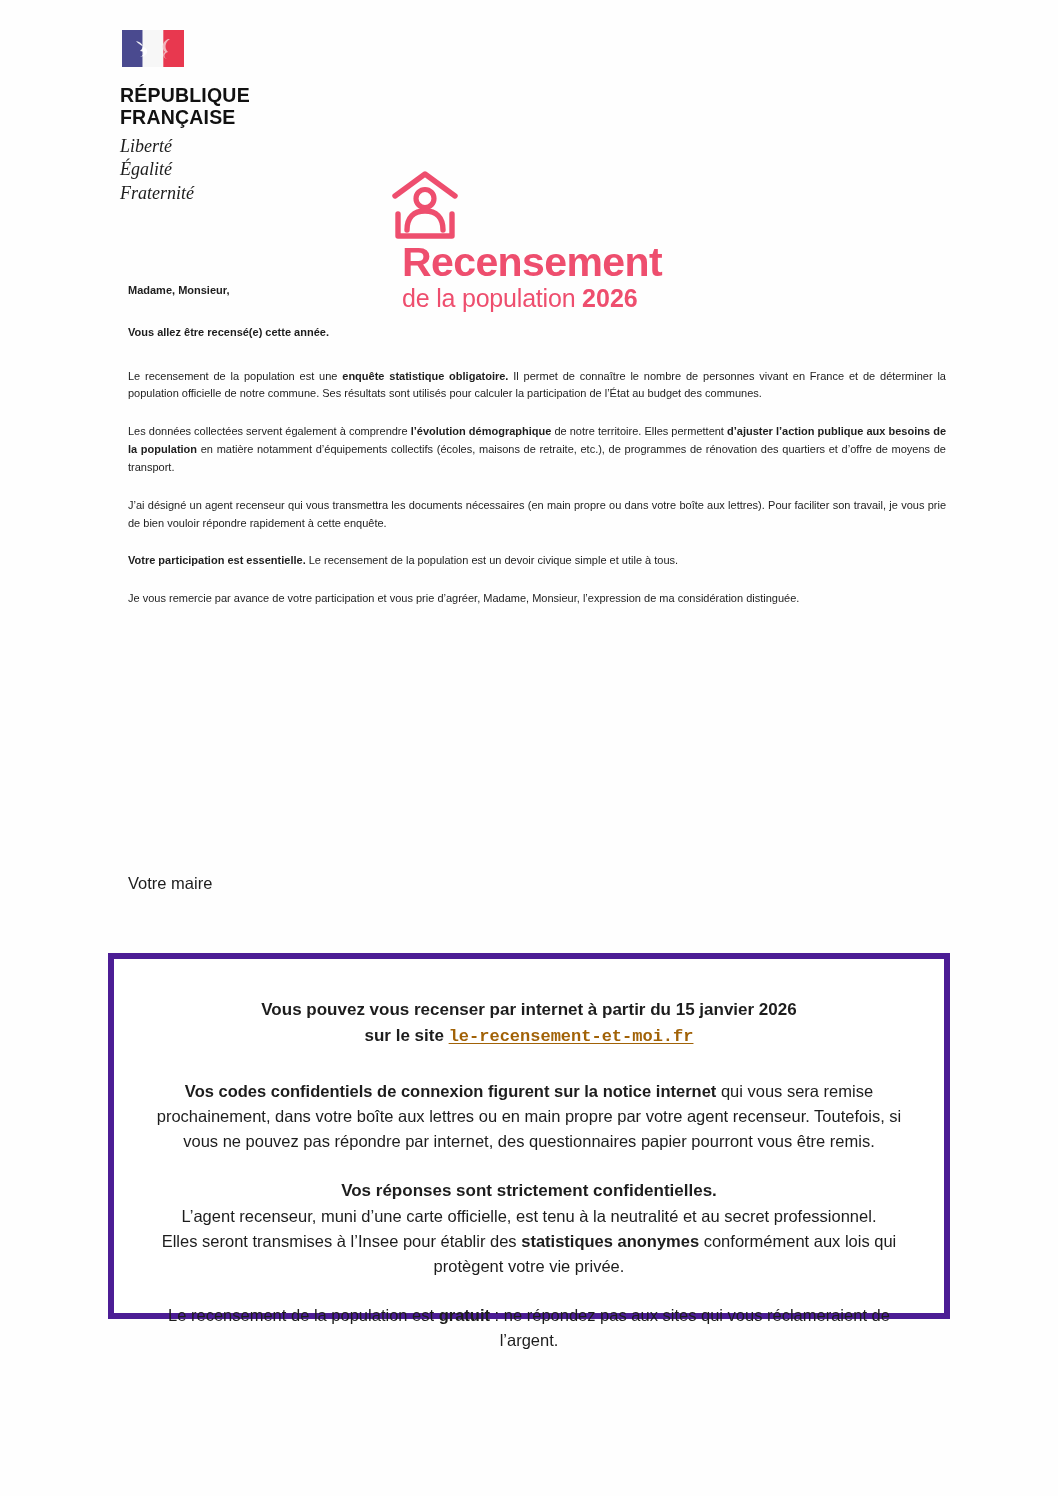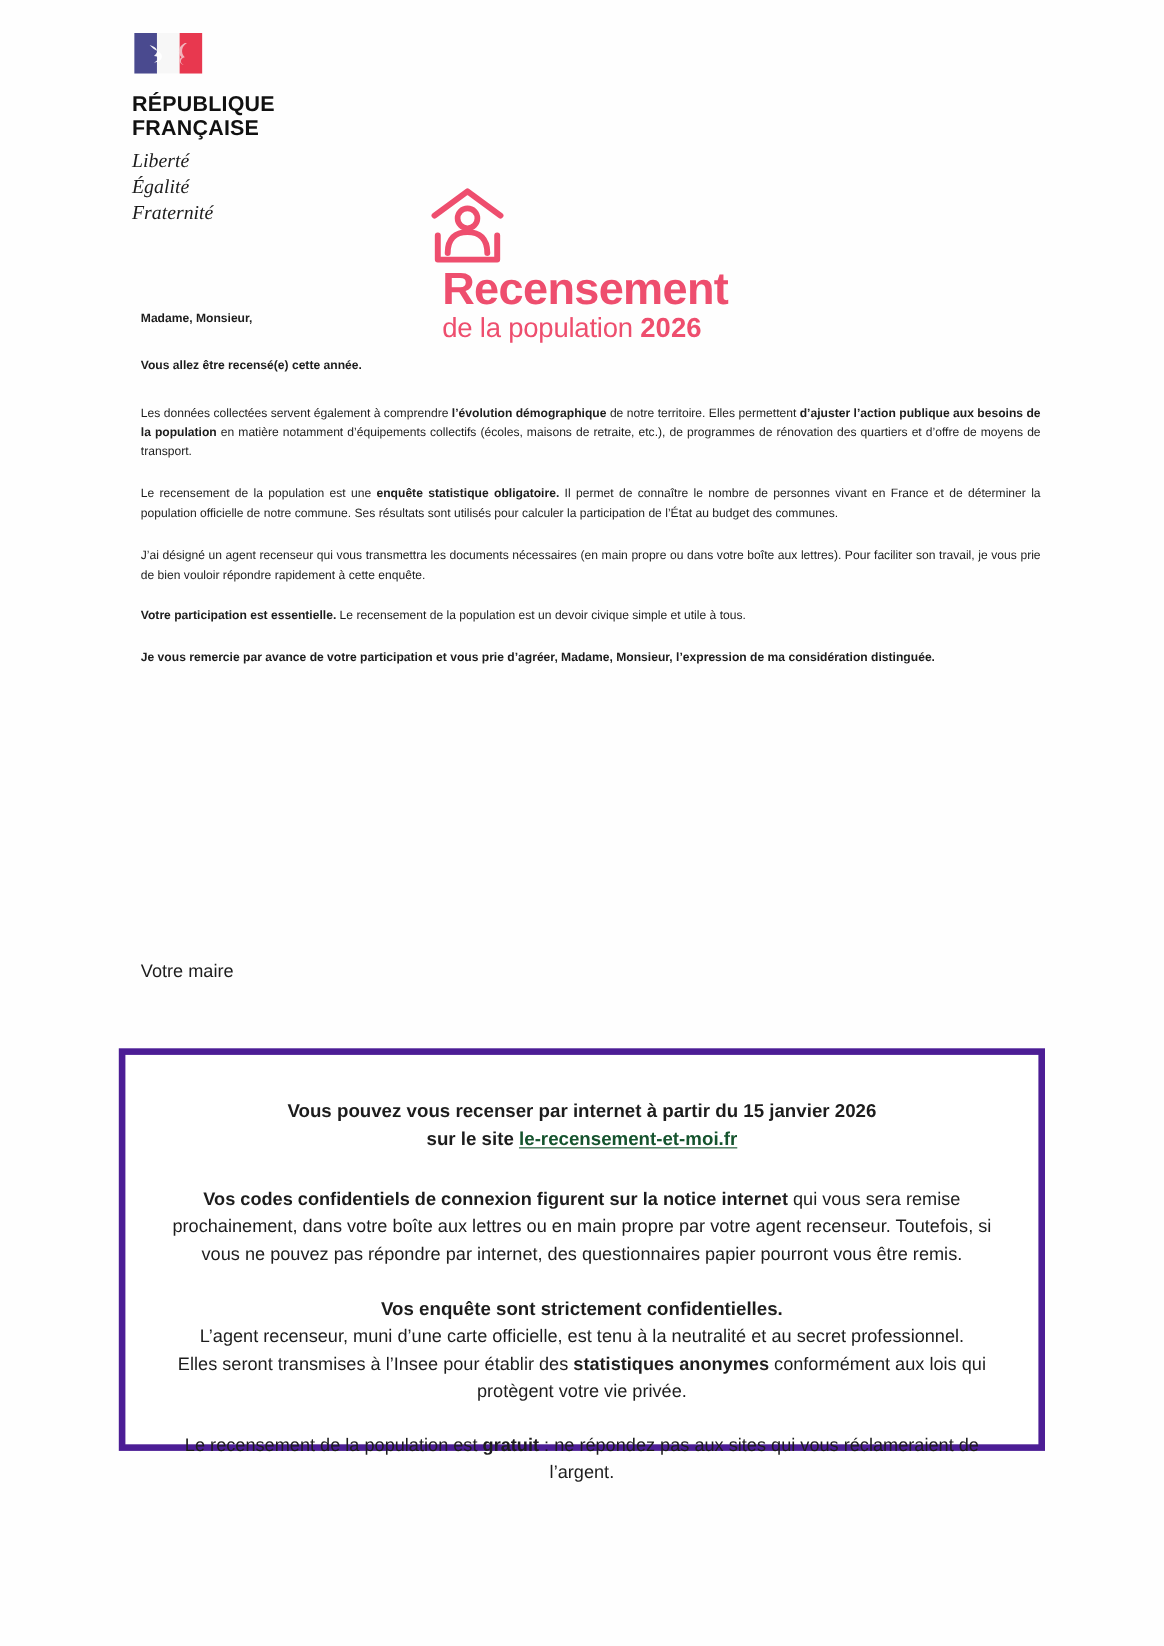"Les données collectées servent également" p { order: before "Le recensement de la population est une" -> after "Le recensement de la population est une" }
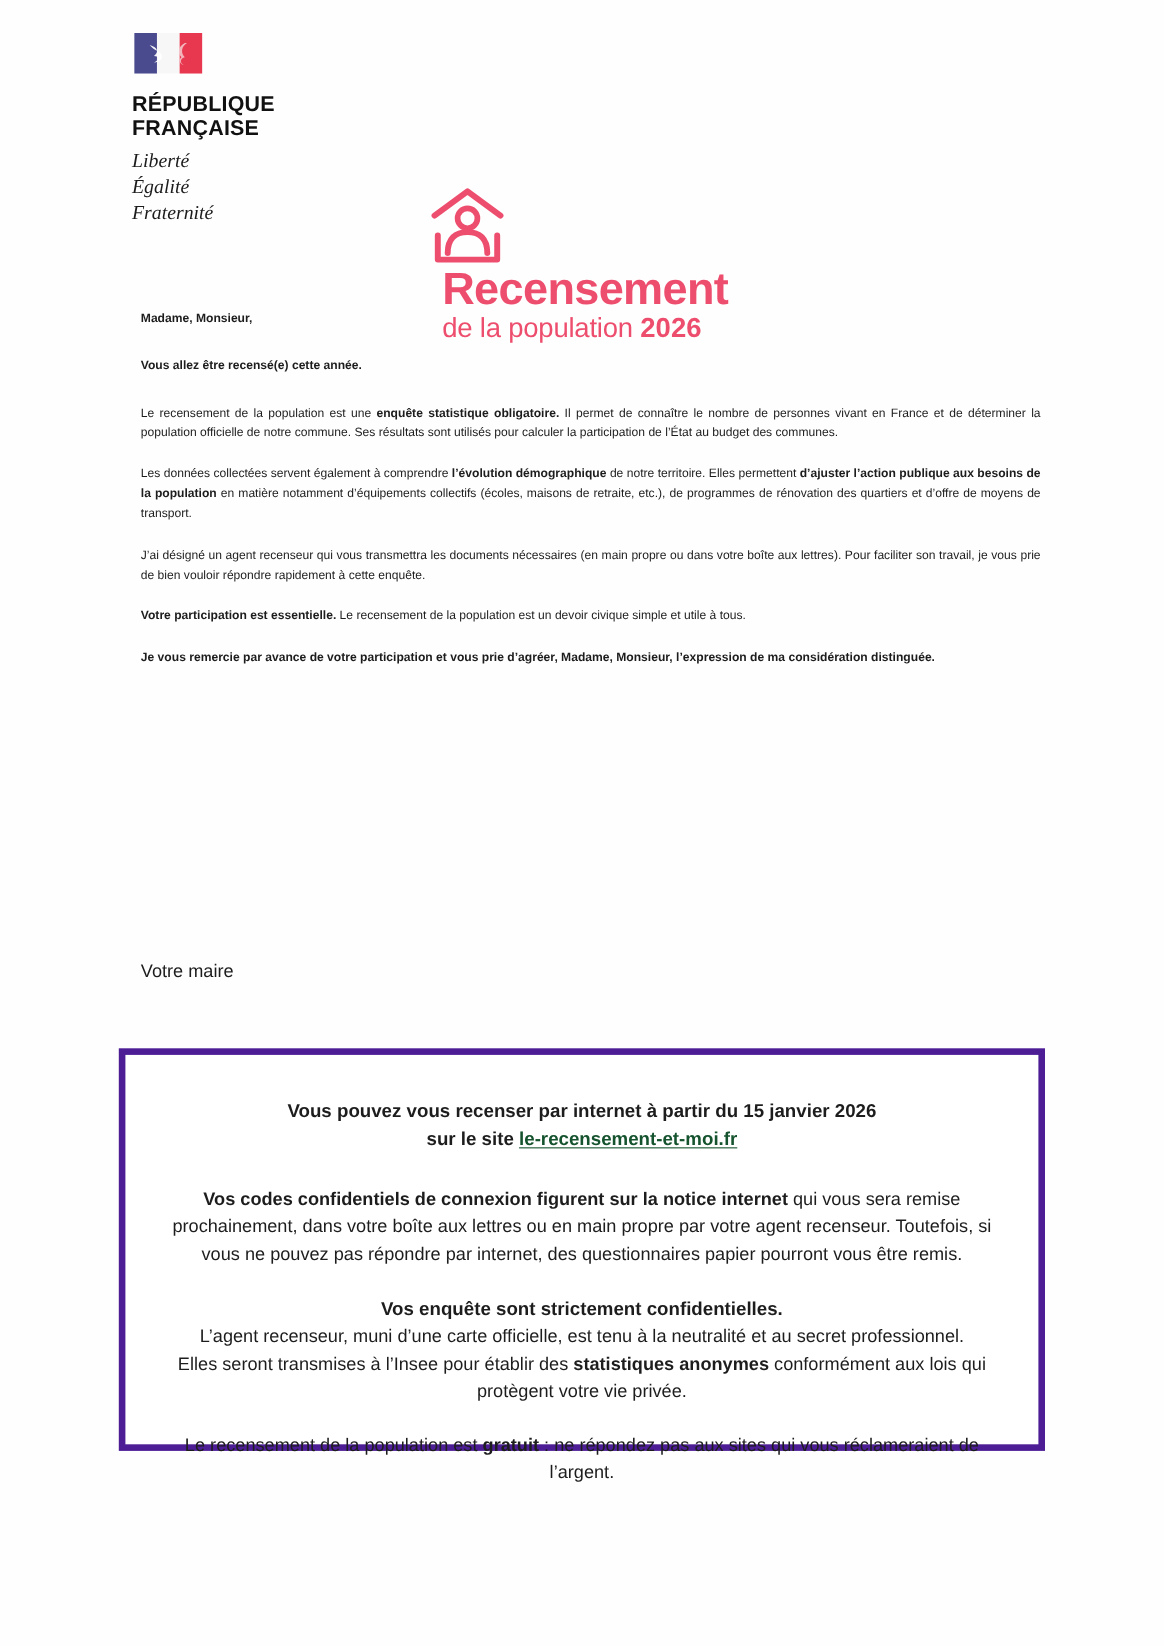"Je vous remercie par avance" .letter p.last { font-weight: bold -> none }
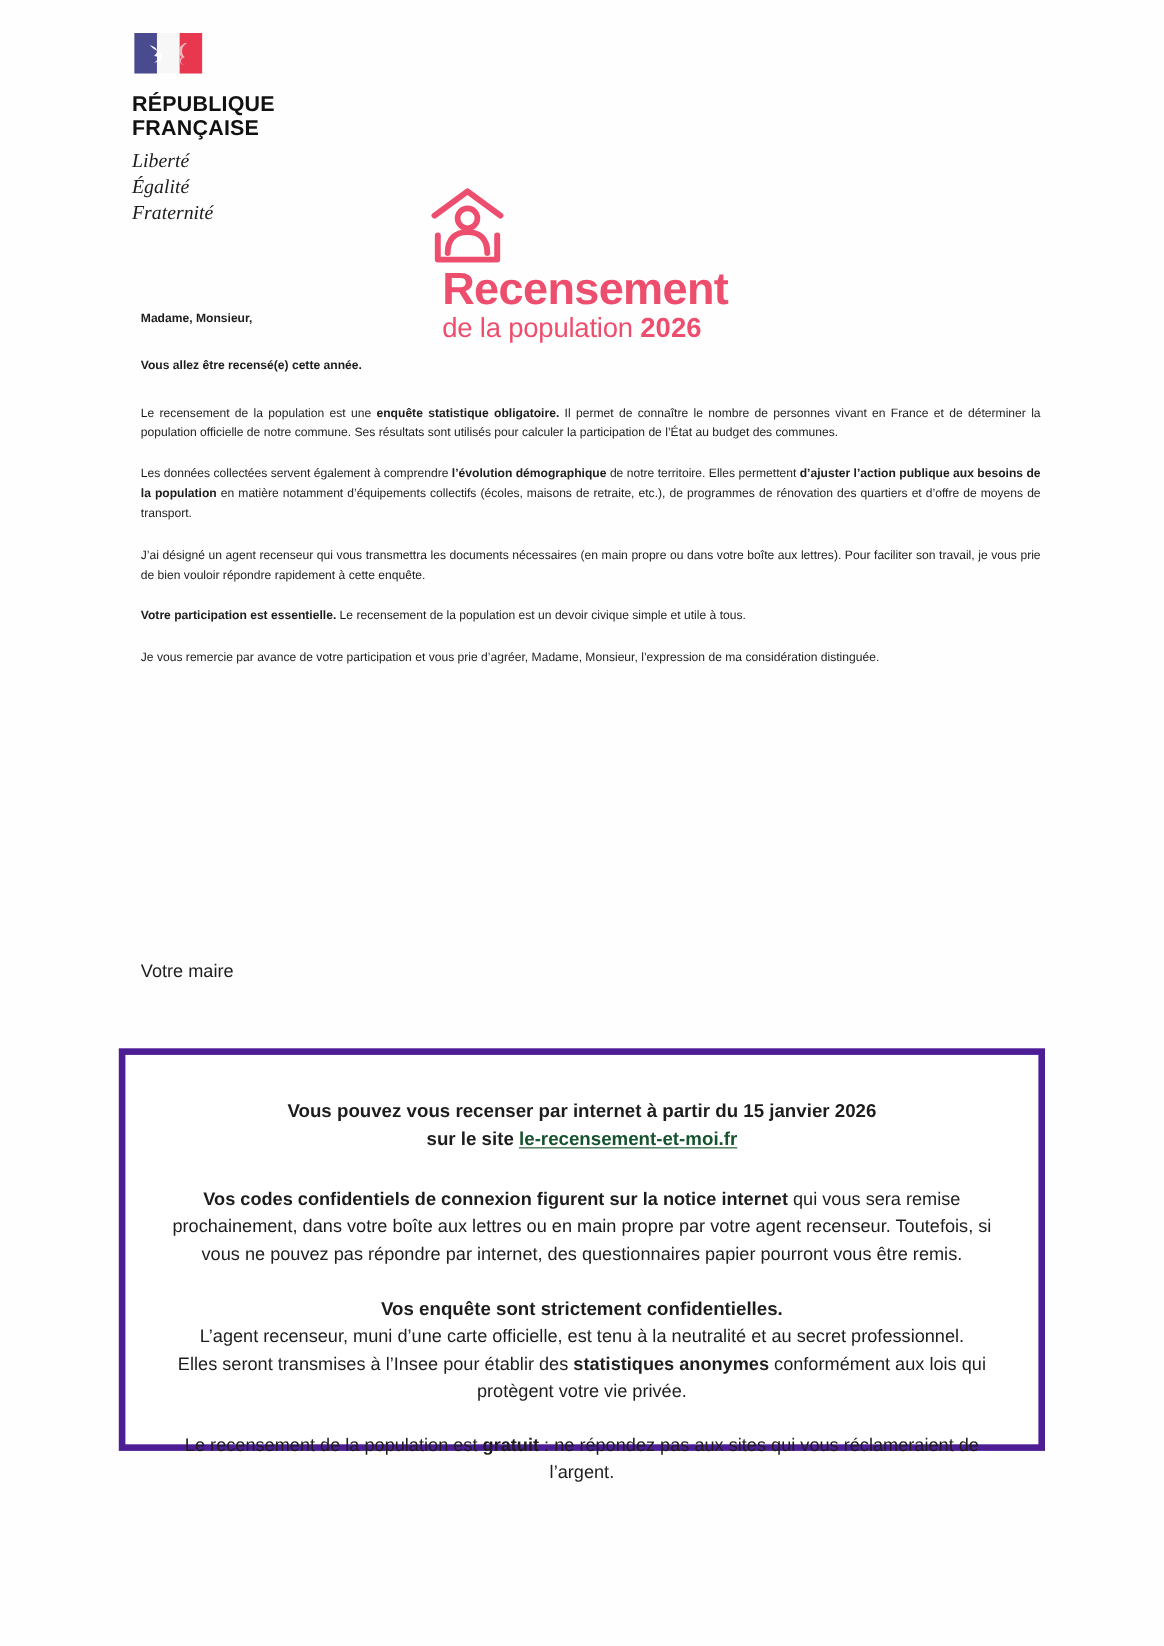"le-recensement-et-moi.fr" .url { color: #14532d -> #a16207; font-family: none -> Liberation Mono, monospace }
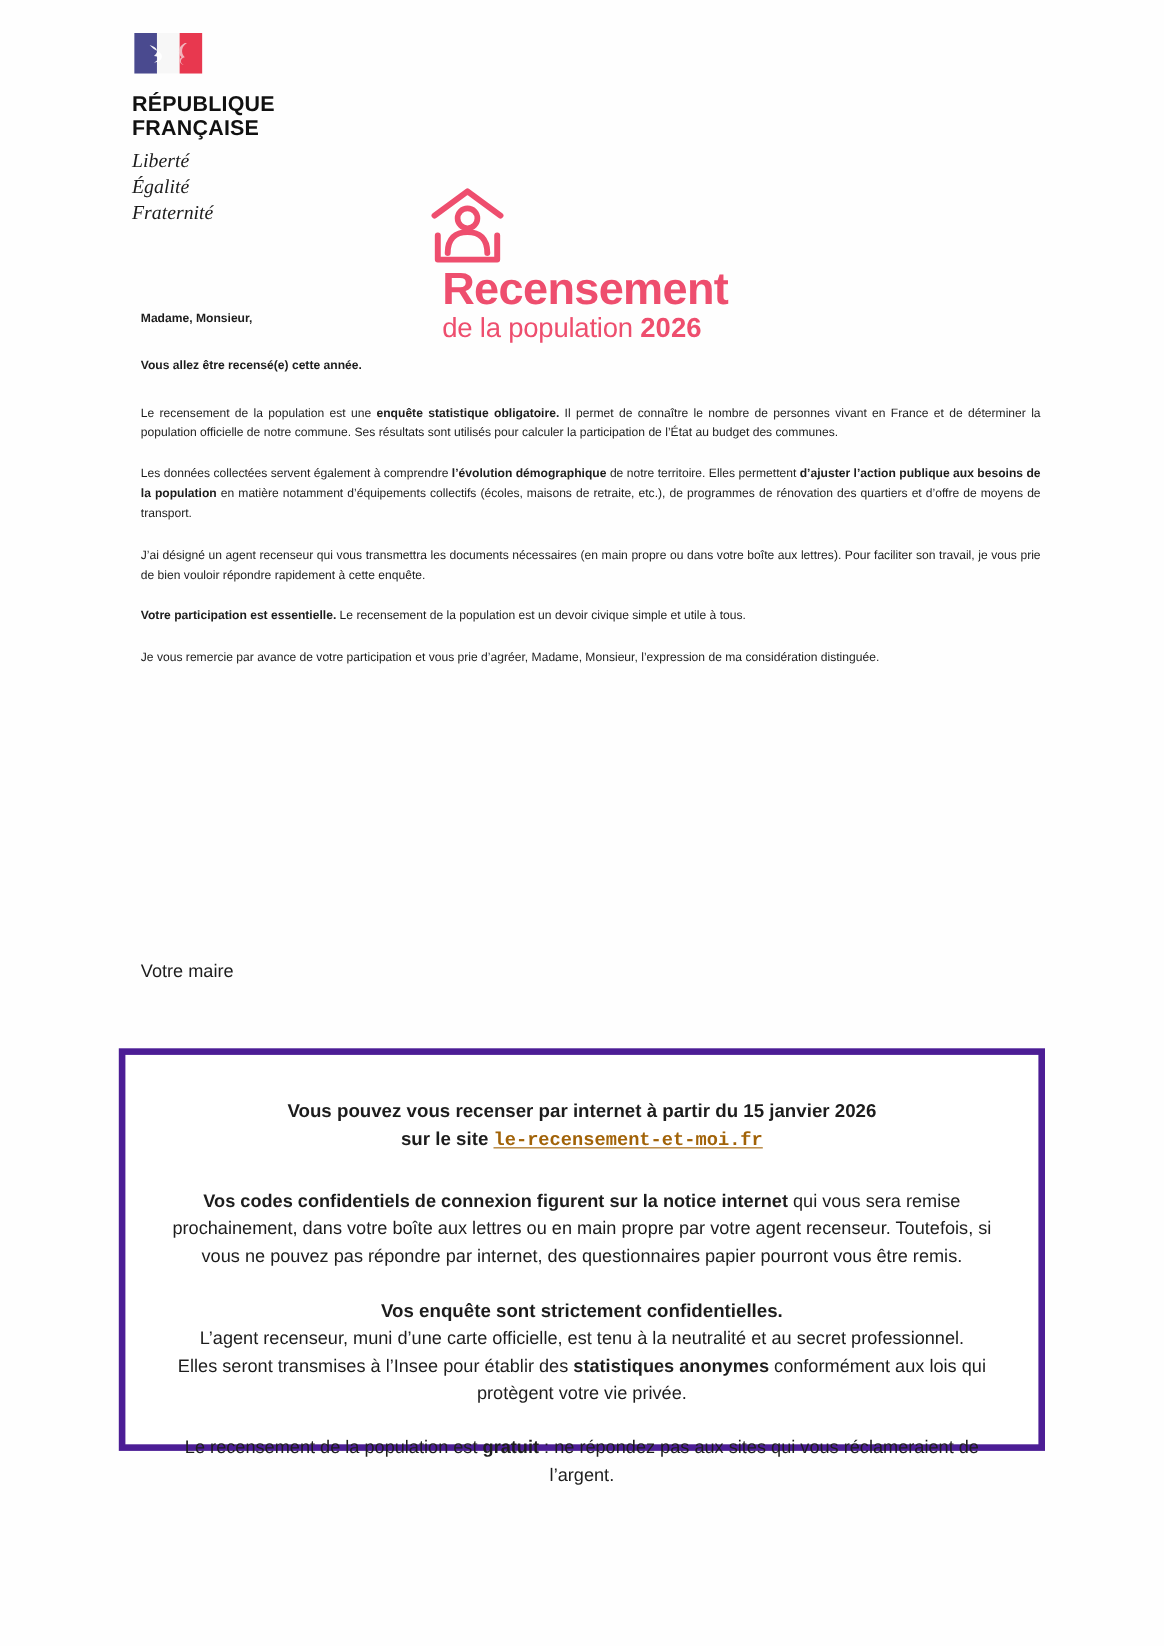"Vos enquête sont strictement" p.ib-head { text: enquête -> réponses }
